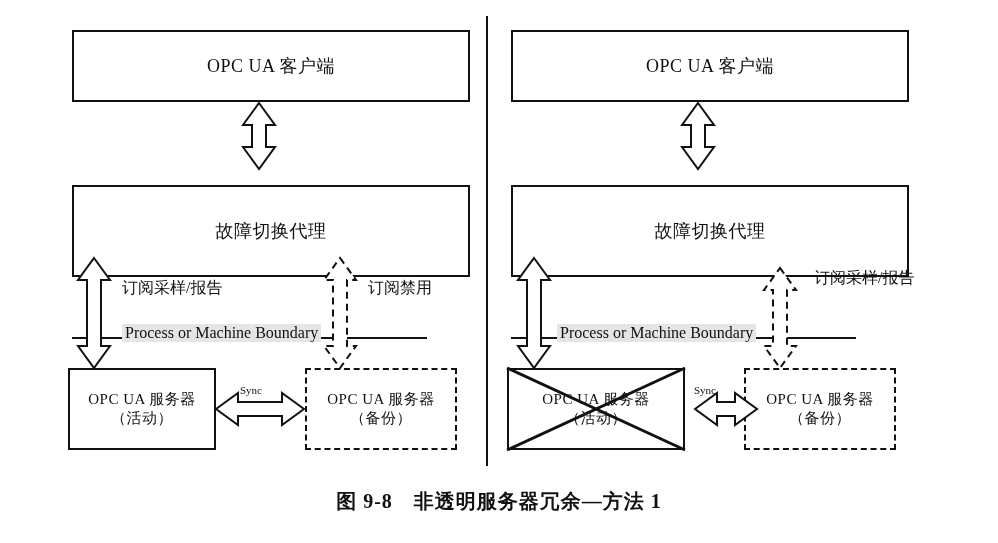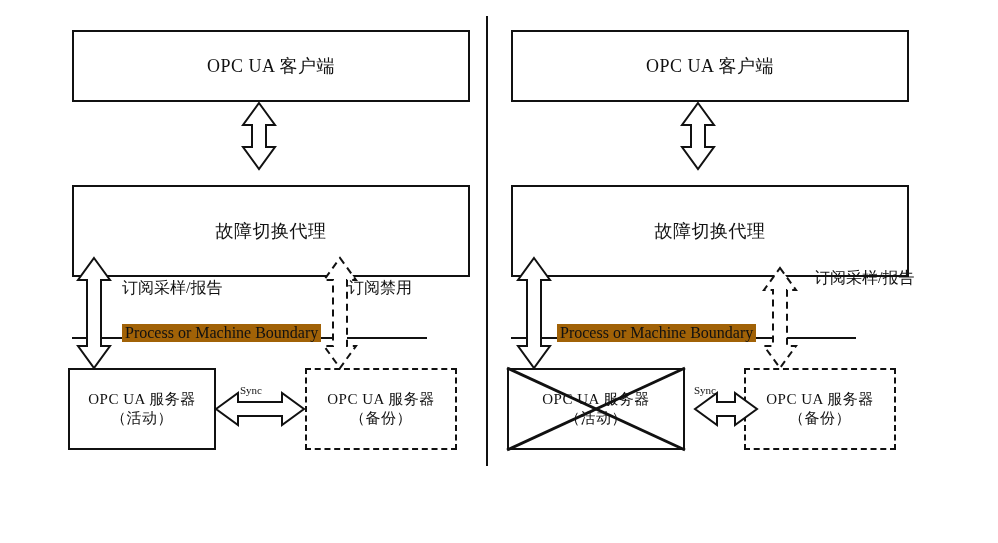"订阅禁用" div.label { left: 348px -> 368px }
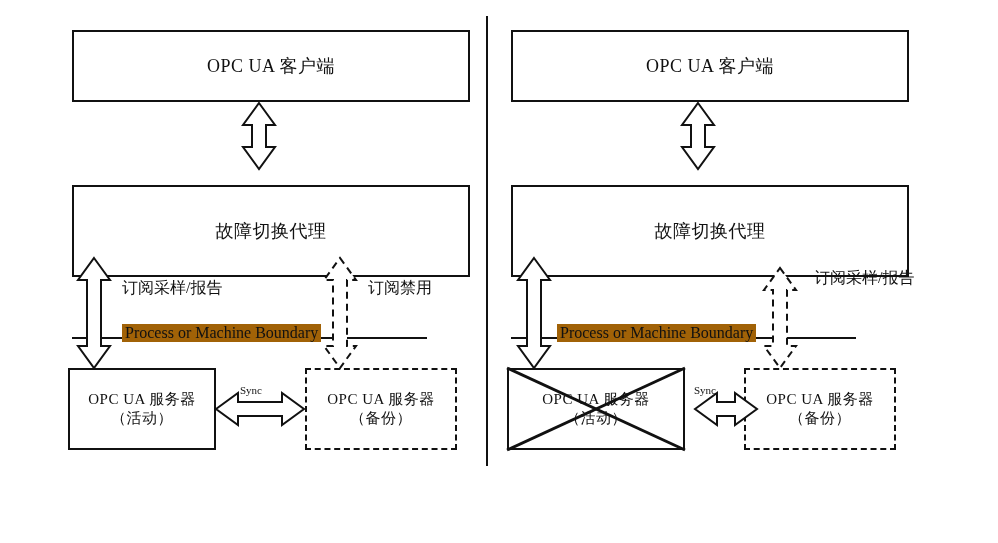"Process or Machine Boundary" .boundary-label { background: #a16207 -> #e5e5e5 }
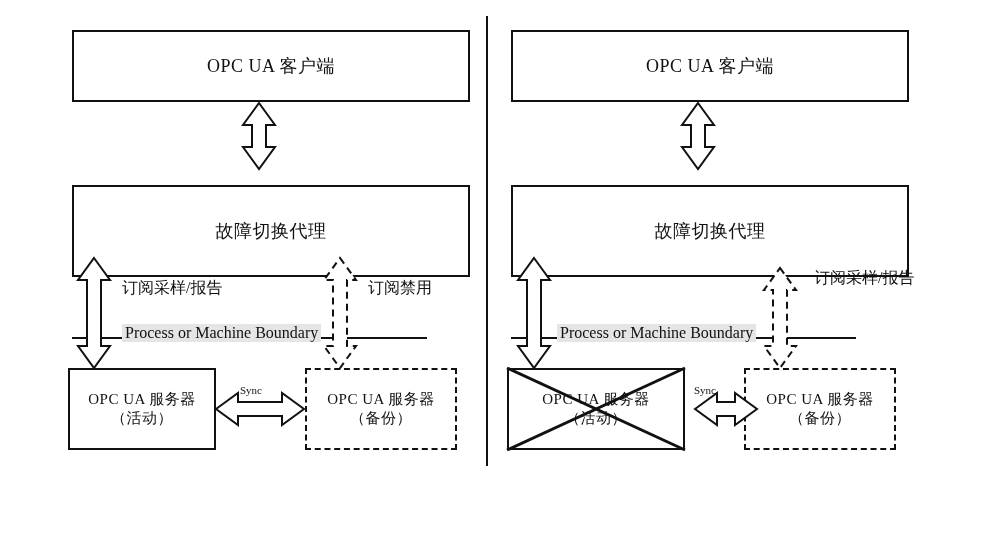"图 9-8 非透明服务器冗余—方法 1" div.caption { html: none -> <div>图 9-8 非透明服务器冗余—方法 1</div> }
